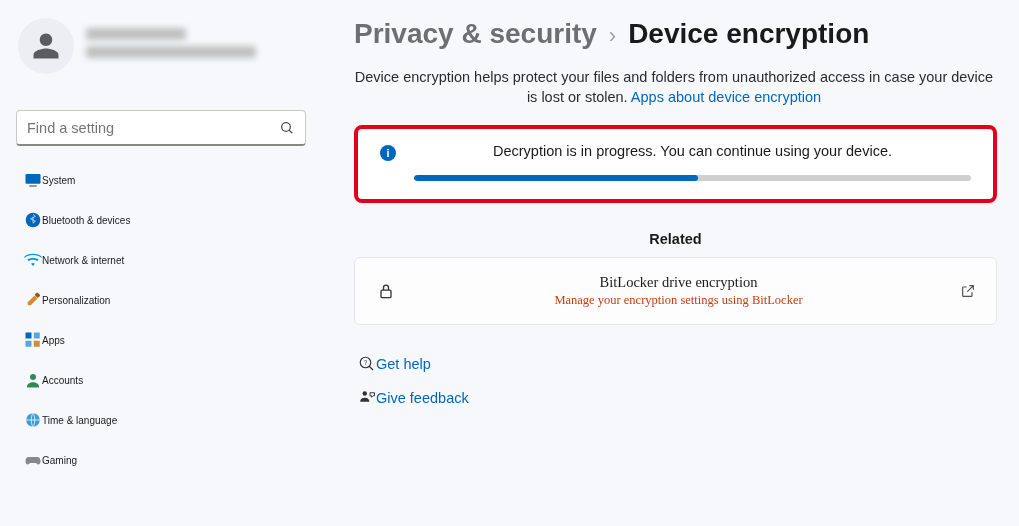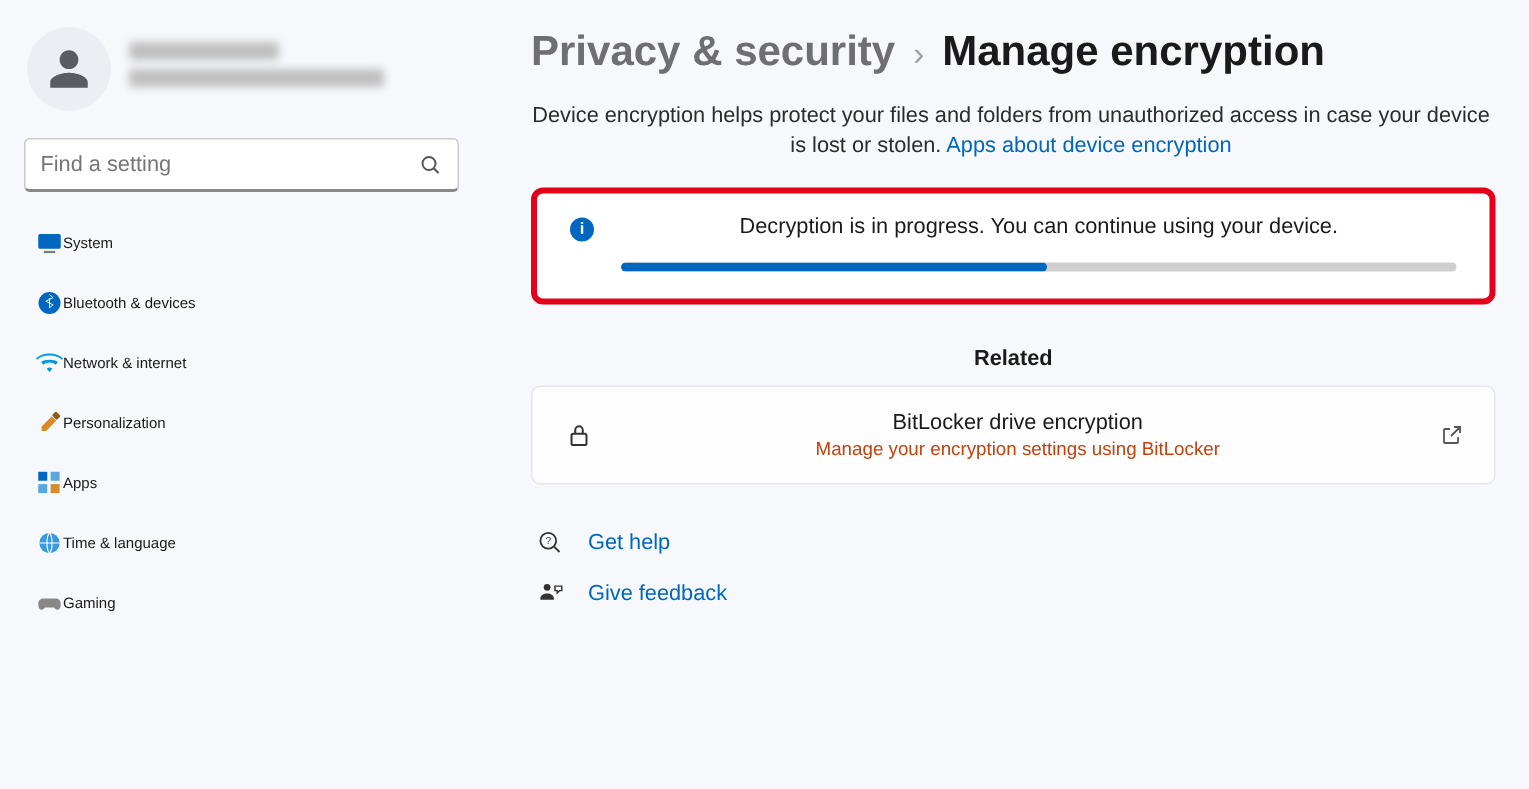"Manage encryption" span.current { text: Manage -> Device }
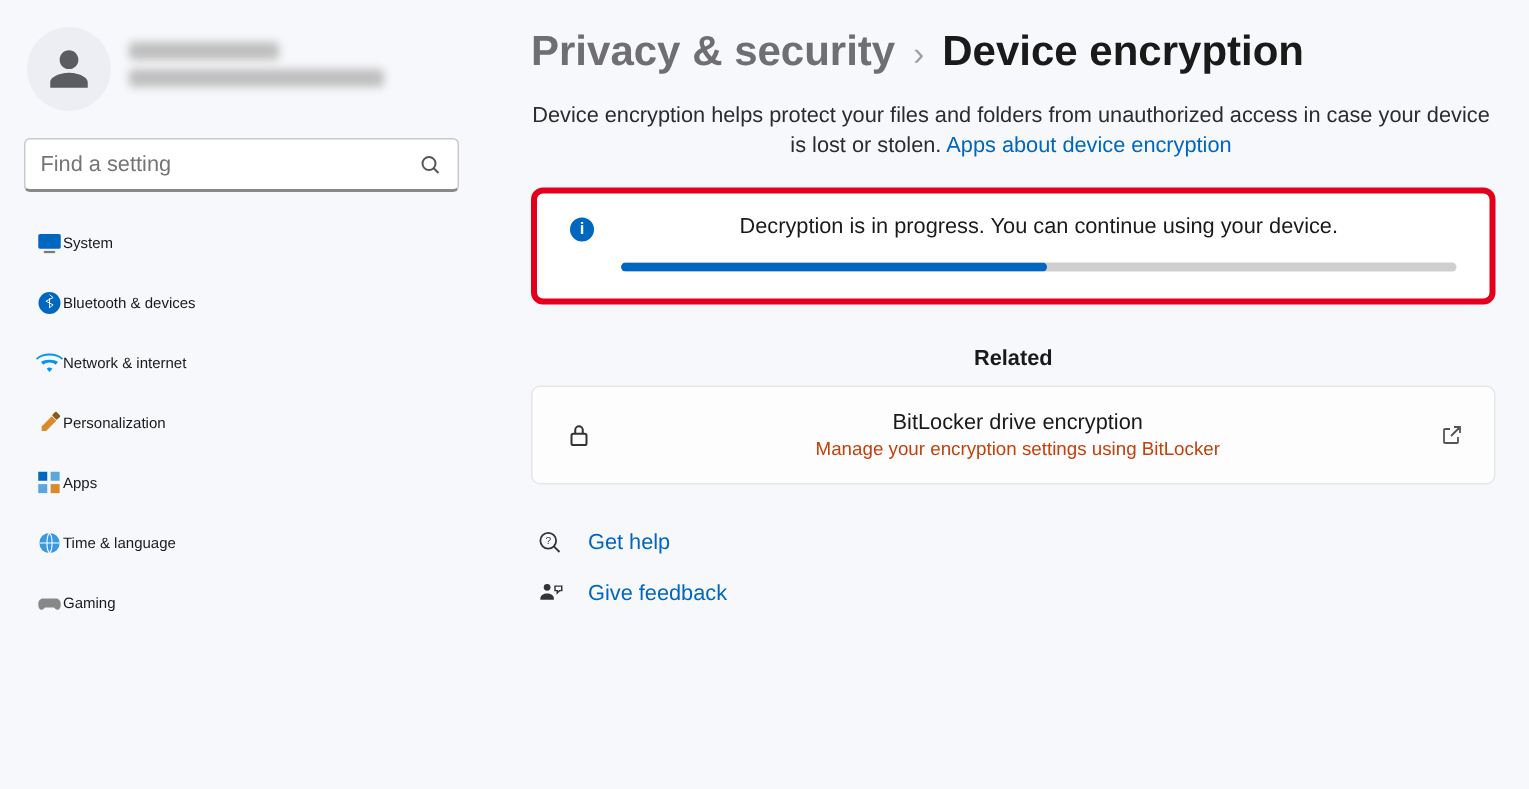"Find a setting" .search { margin-top: none -> 18px }
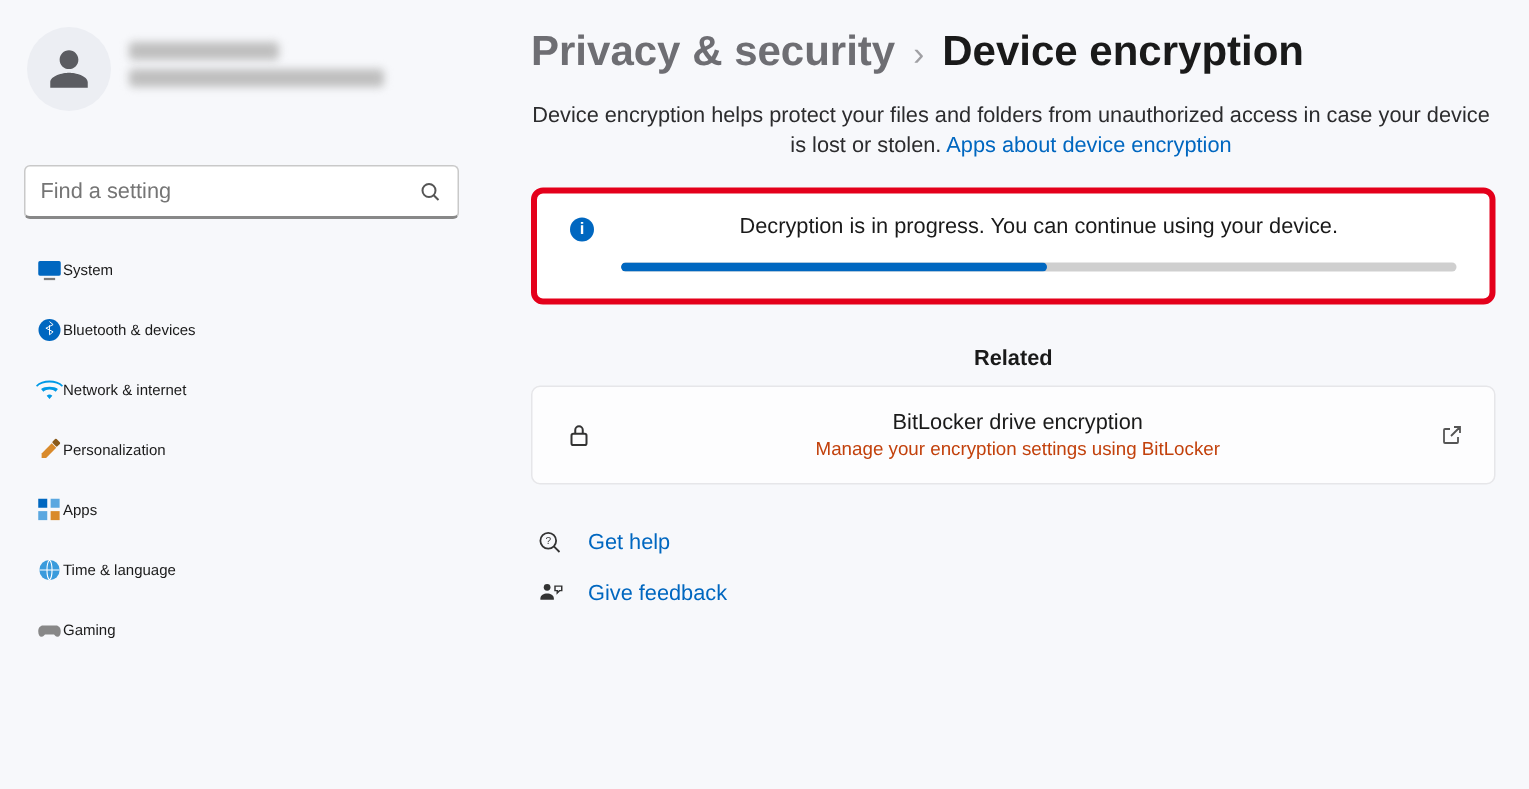"BitLocker drive encryption" .card.first { font-family: none -> Liberation Serif, serif }
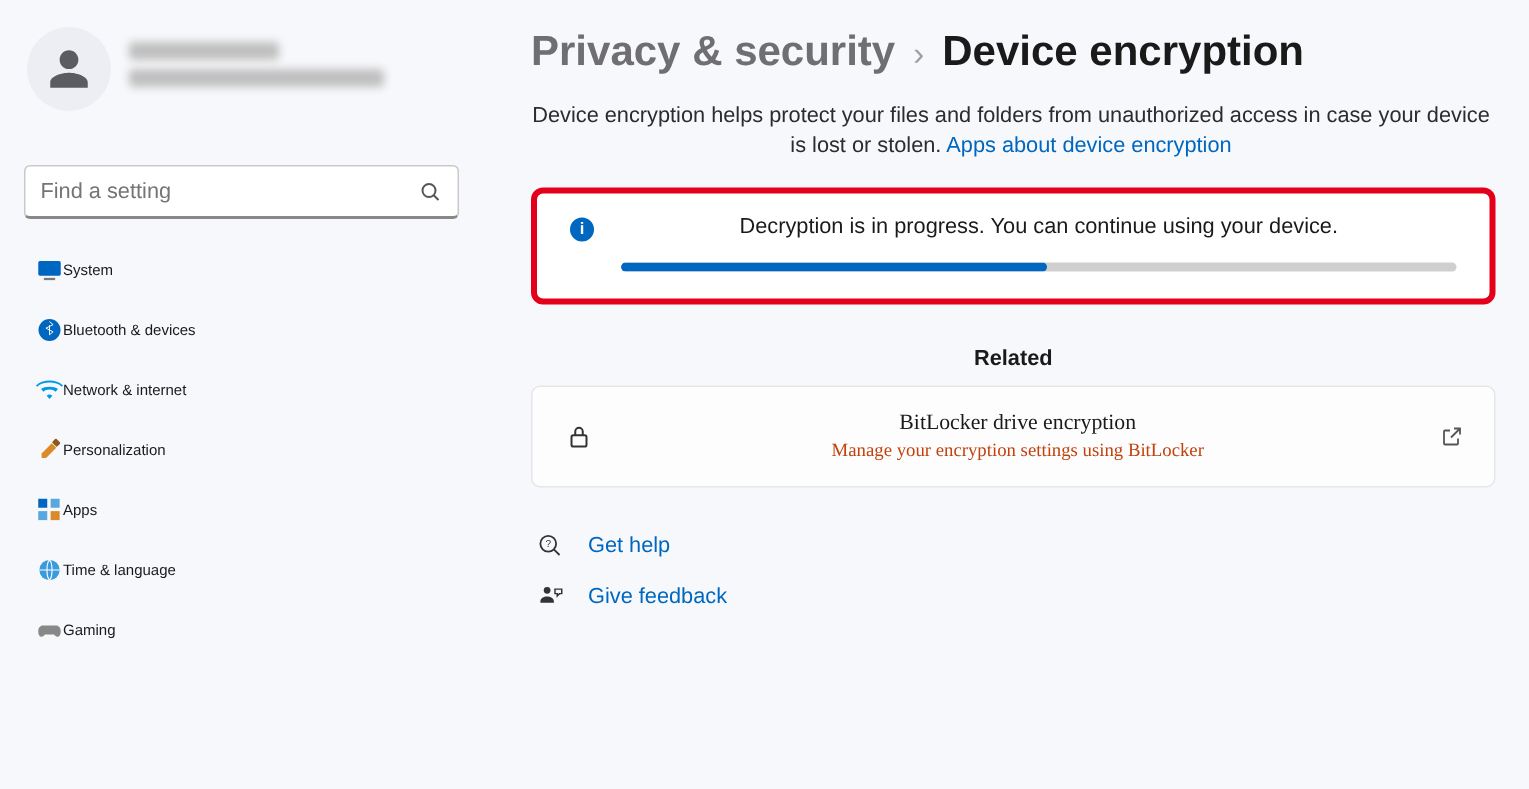"Get help" .flink { gap: 16px -> none }
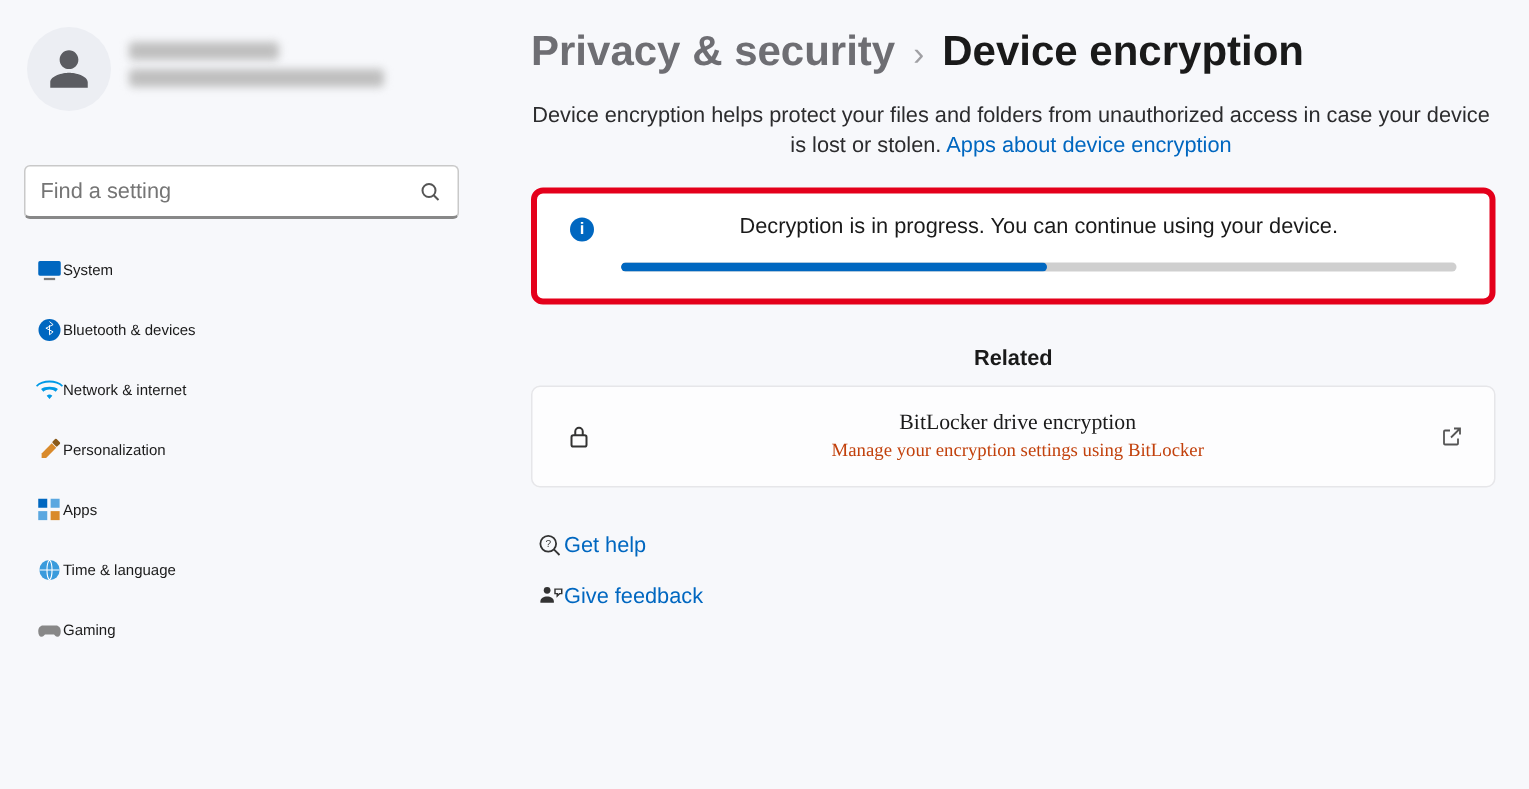"Accounts" li.nav-item { html: none -> <li> <span> <svg> <circle></circle> <path></path> </svg> </span> <span>Accounts</span> </li> }
